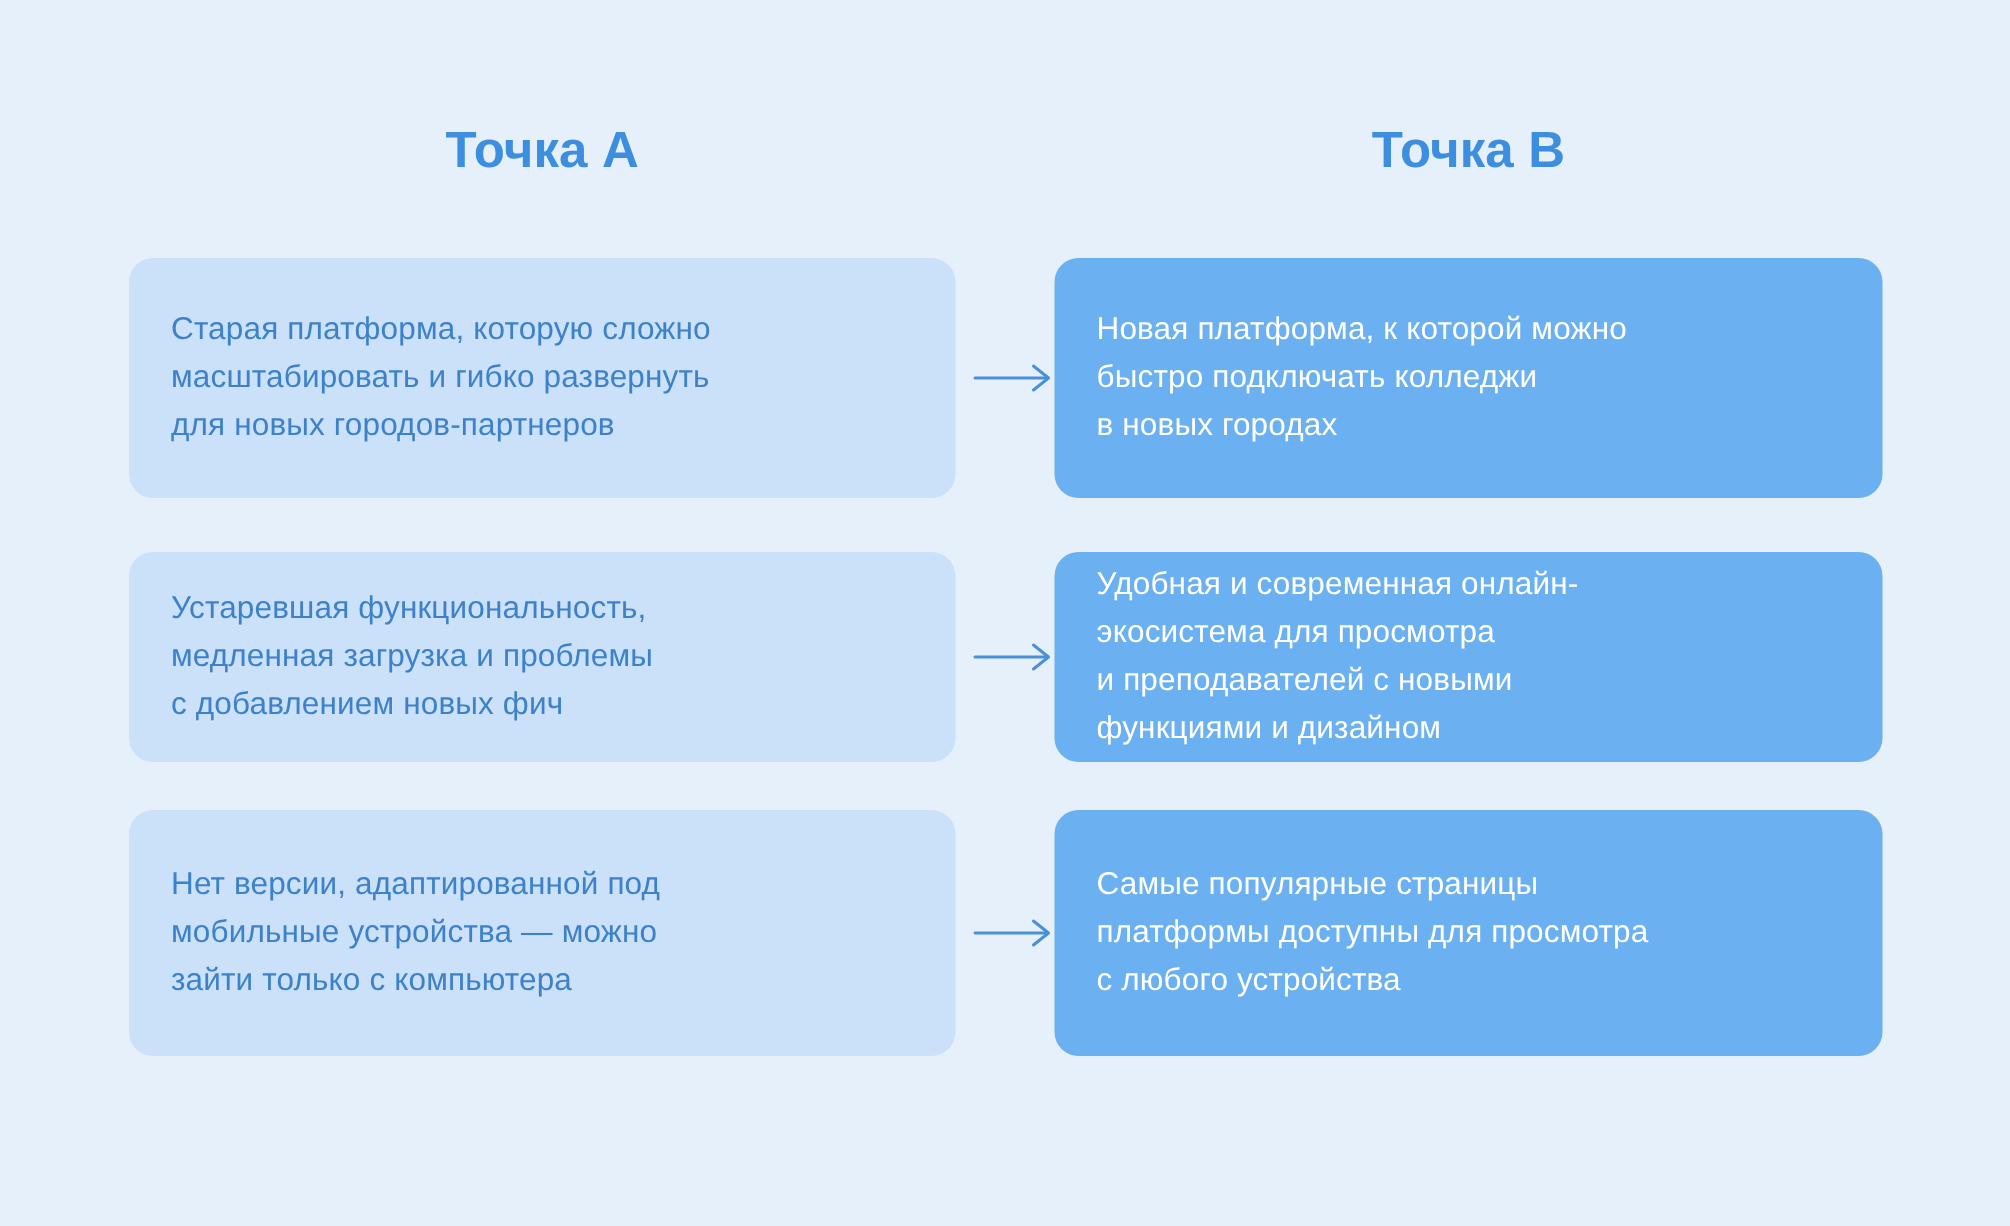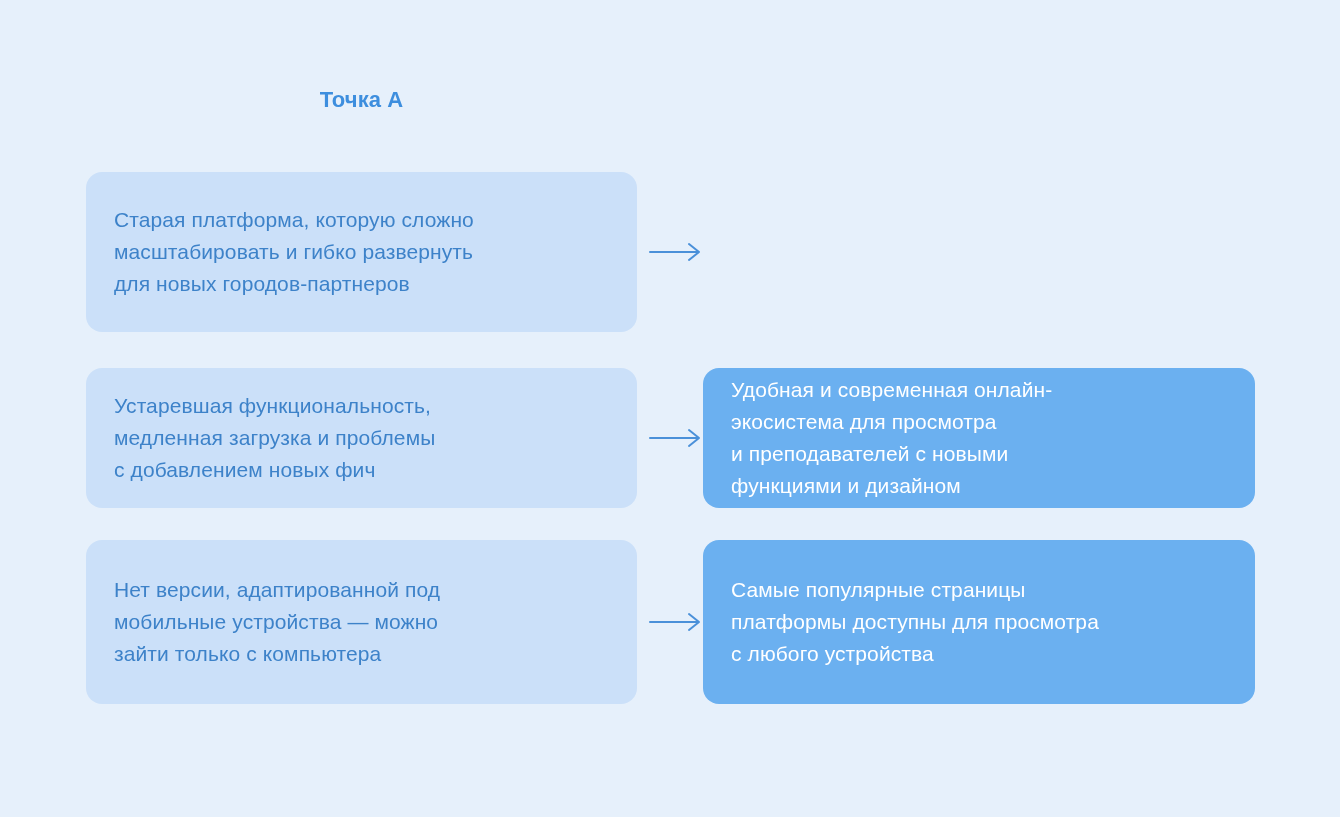"Точка А" .heading { font-size: 22px -> 34px }
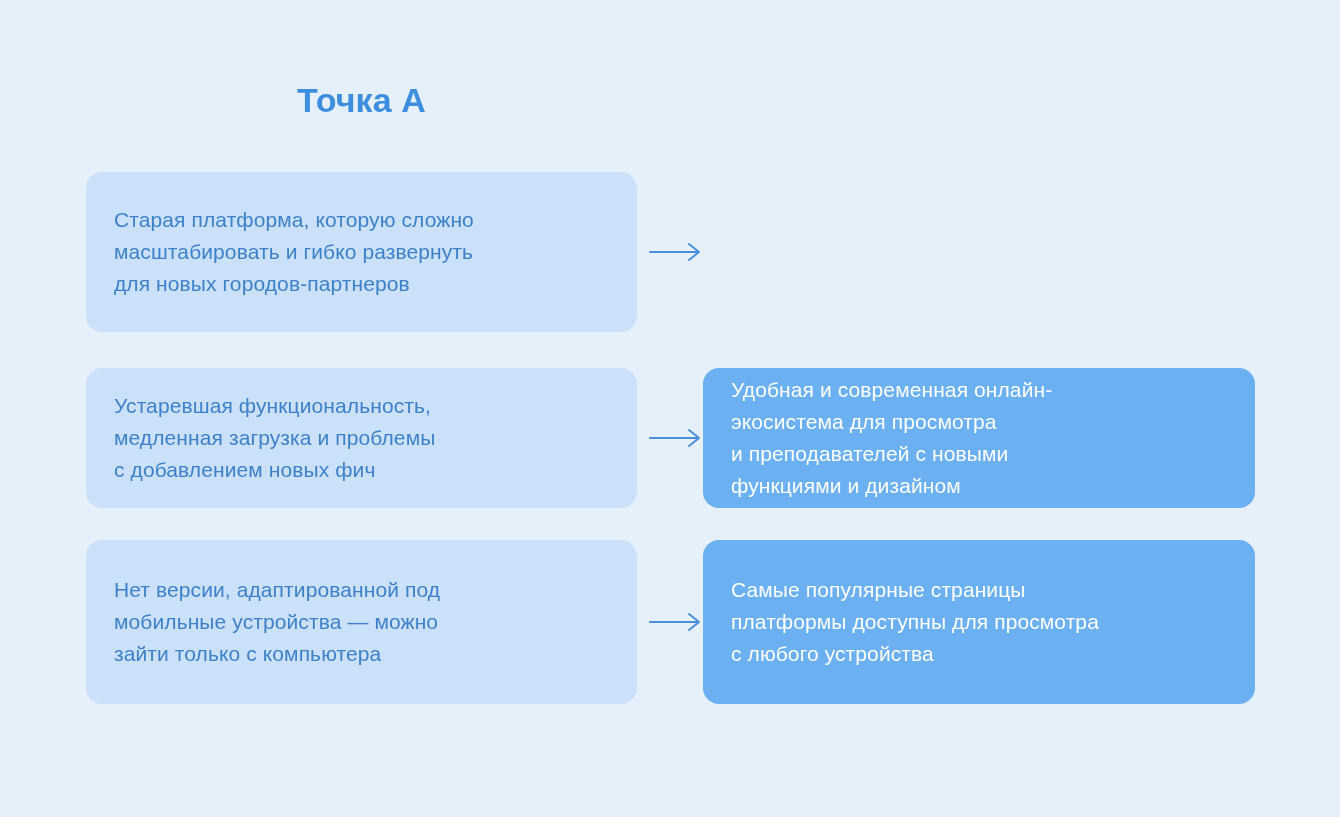"Точка В" div.heading { html: none -> <div>Точка В</div> }
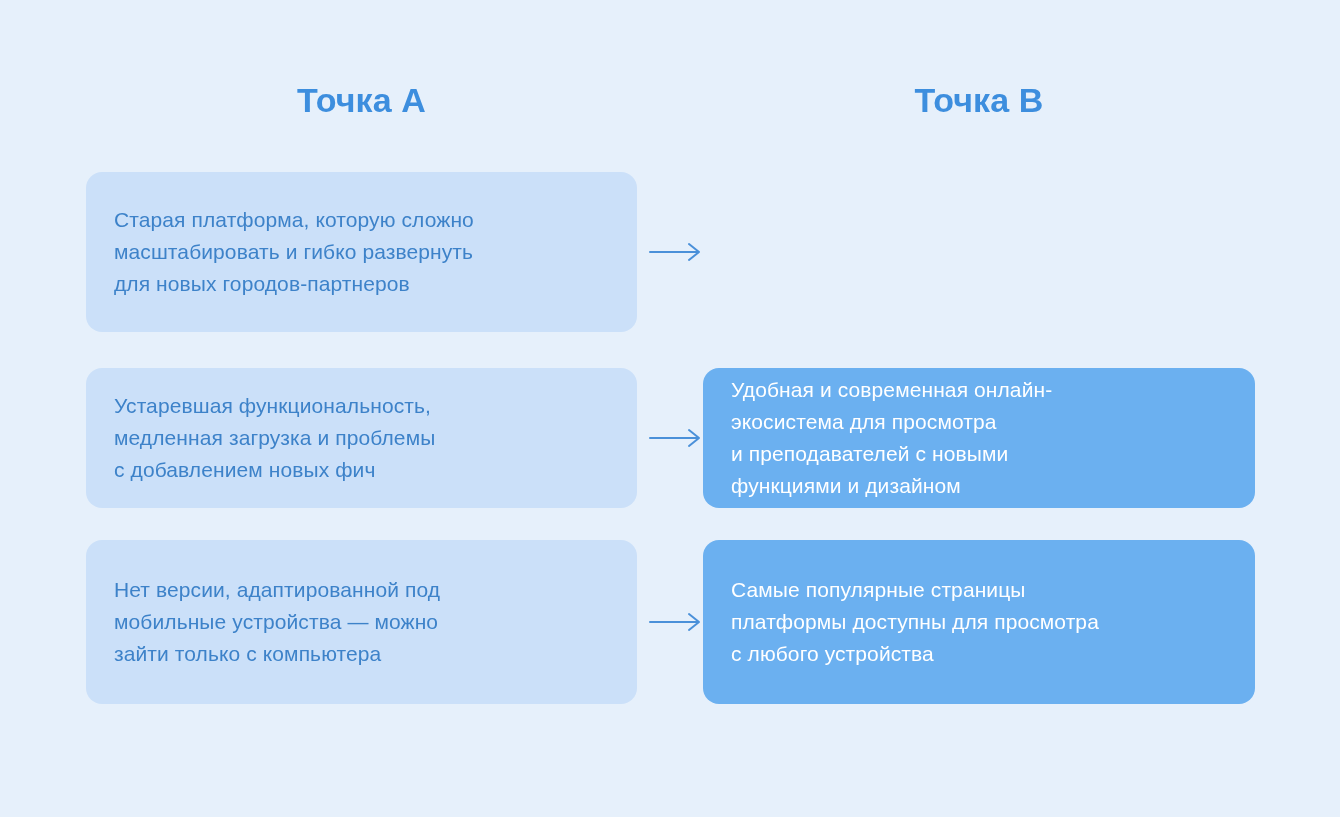"Новая платформа, к которой можно" div.card { html: none -> <div> <div>Новая платформа, к которой можно быстро подключать колледжи в новых городах</div> </div> }
